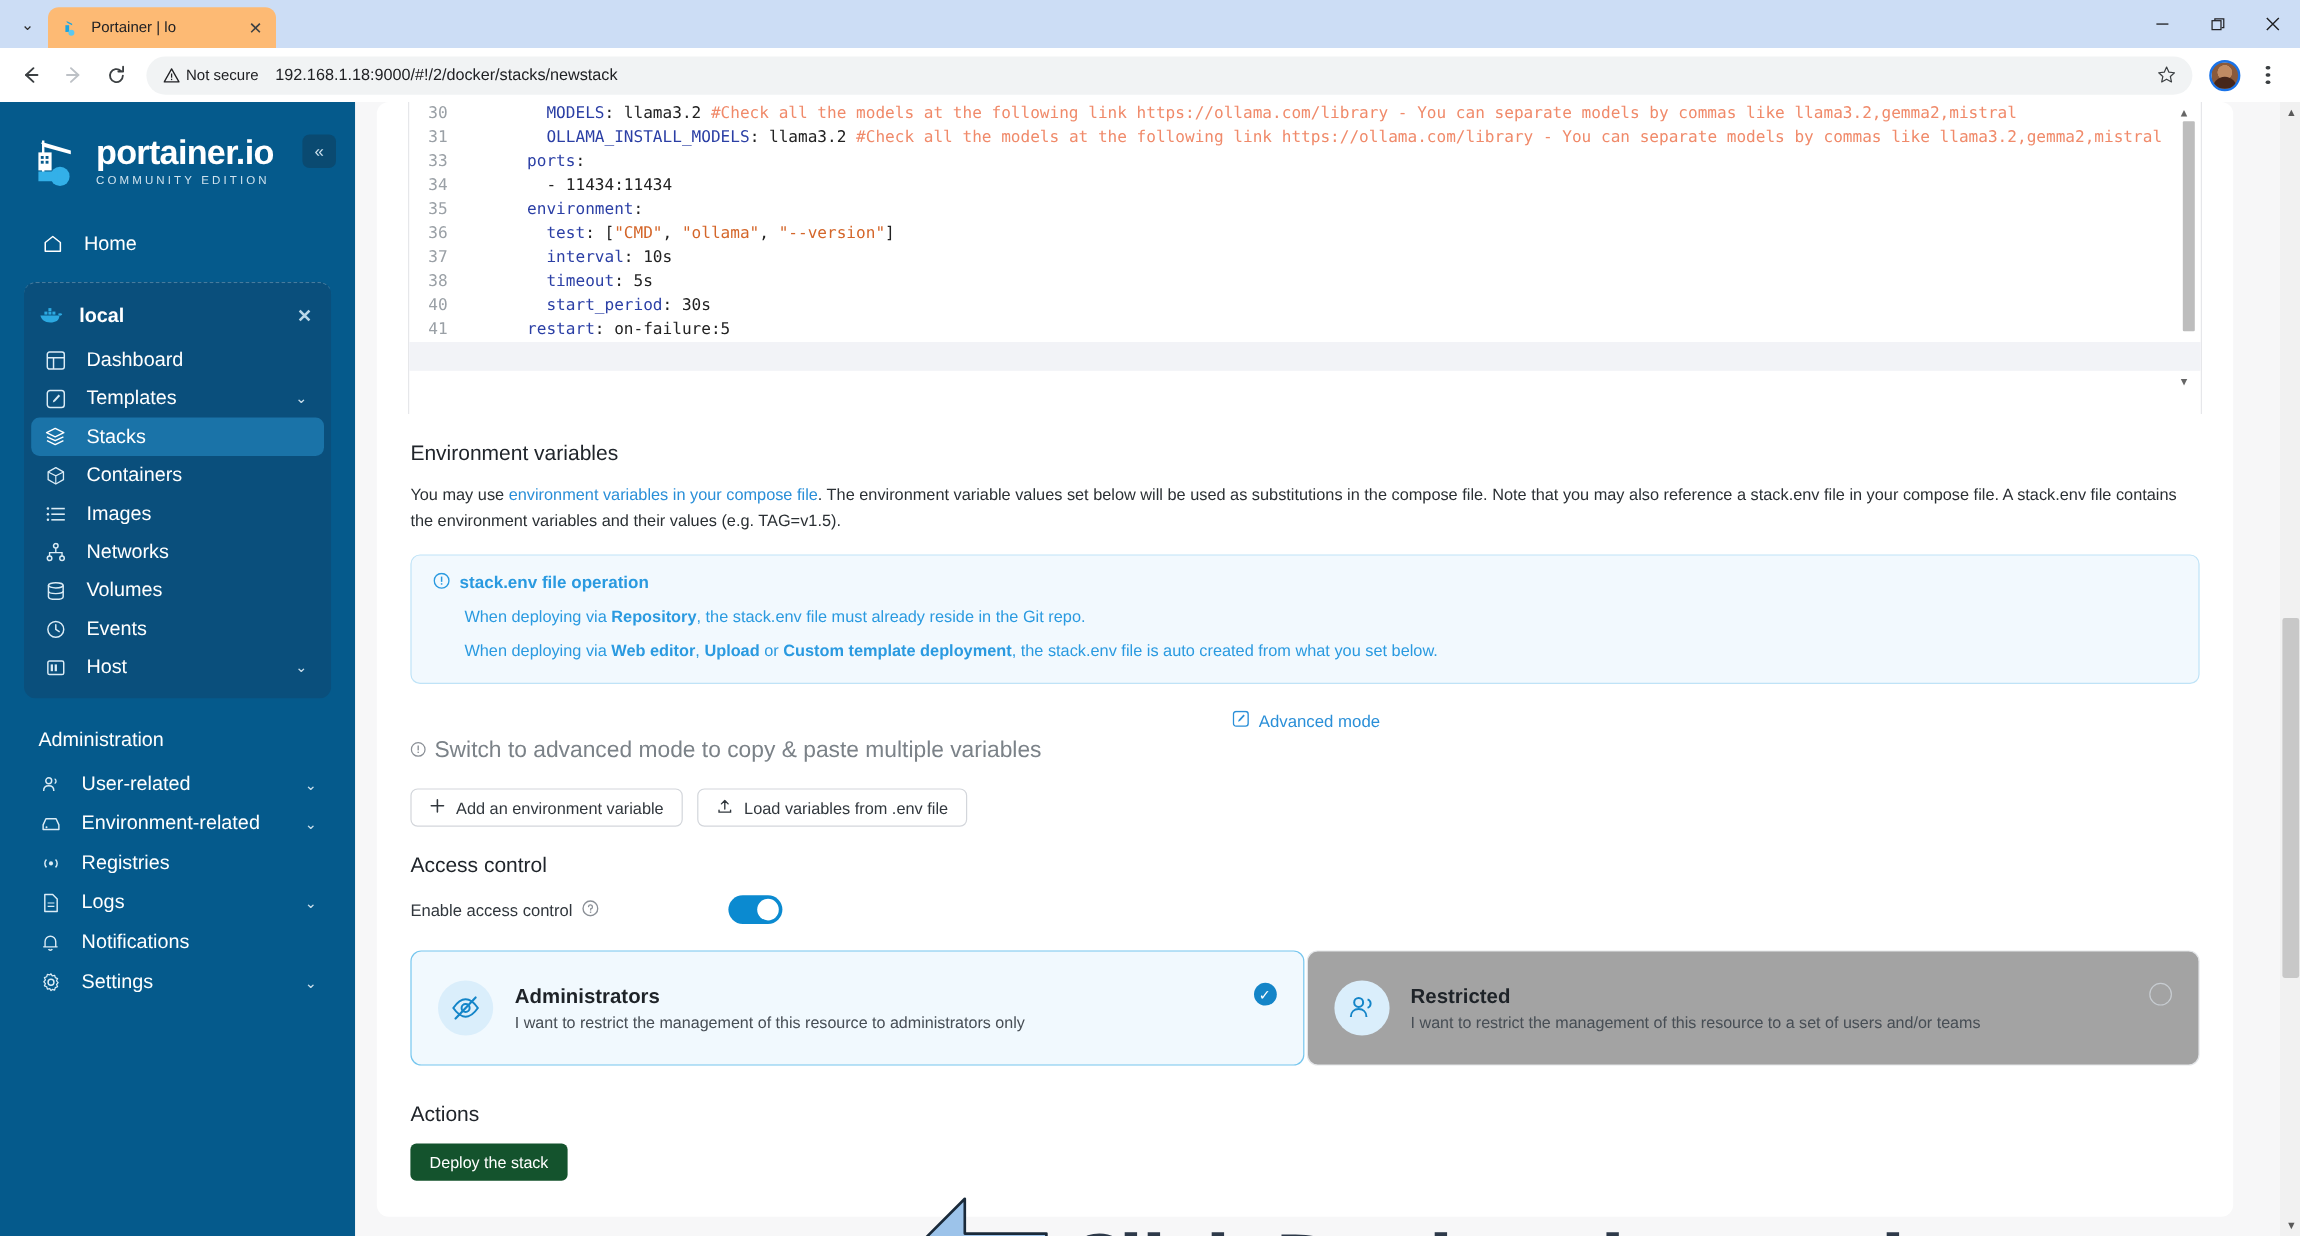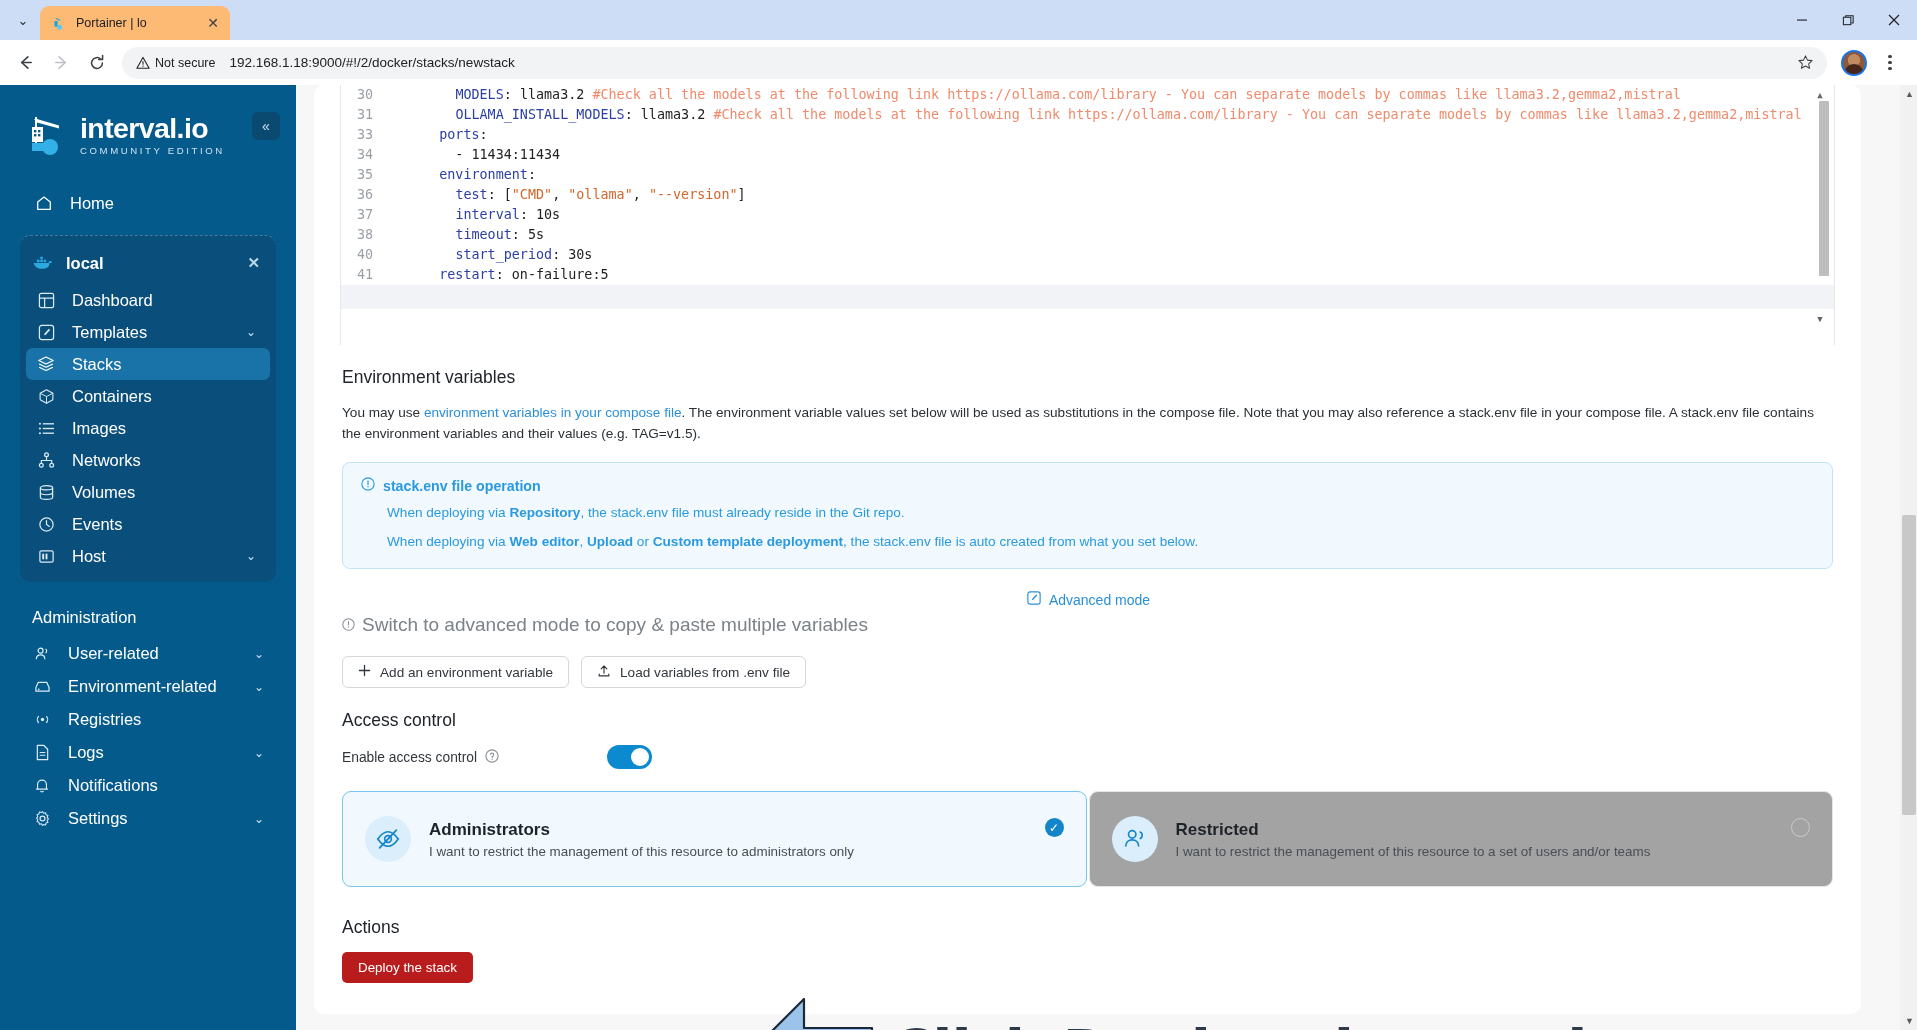"interval.io" span.logo-title { text: interval.io -> portainer.io }
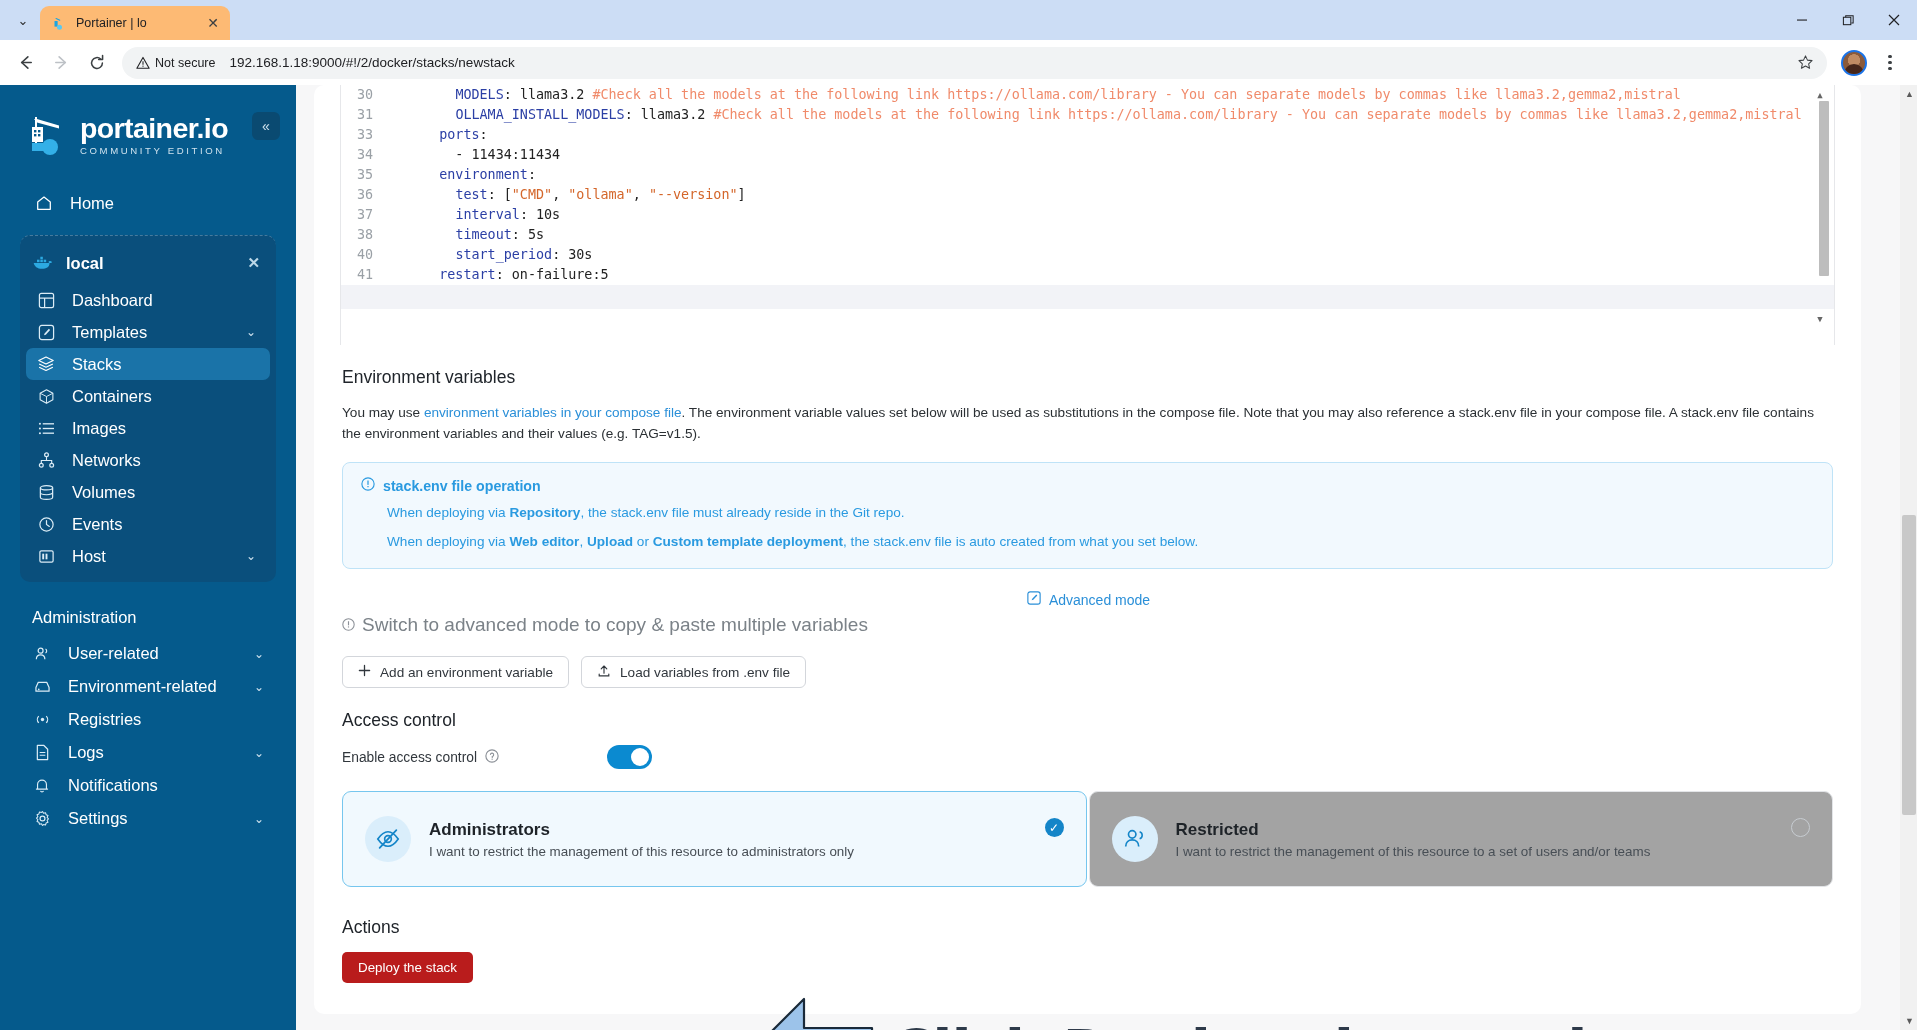"Deploy the stack" .deploy-btn { background: #b91c1c -> #14532d }
